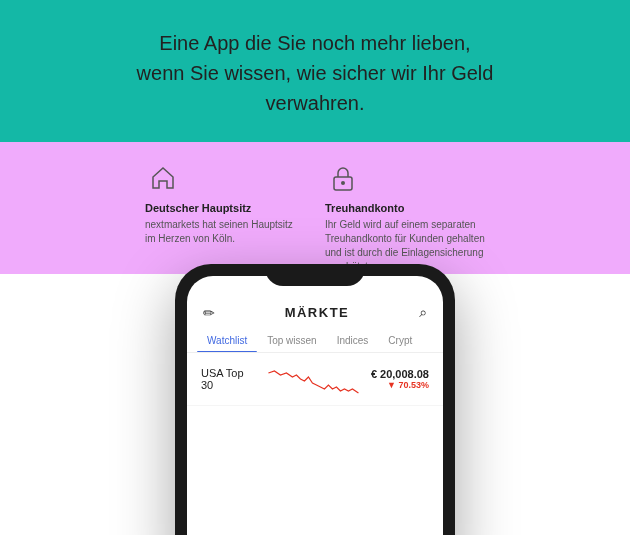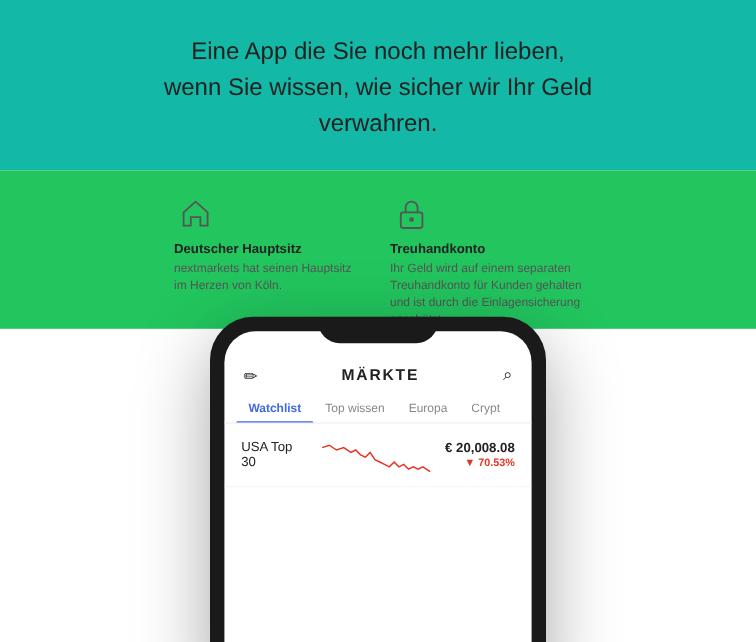"Deutscher Hauptsitz" .features-section { background: #22c55e -> #f0abfc }
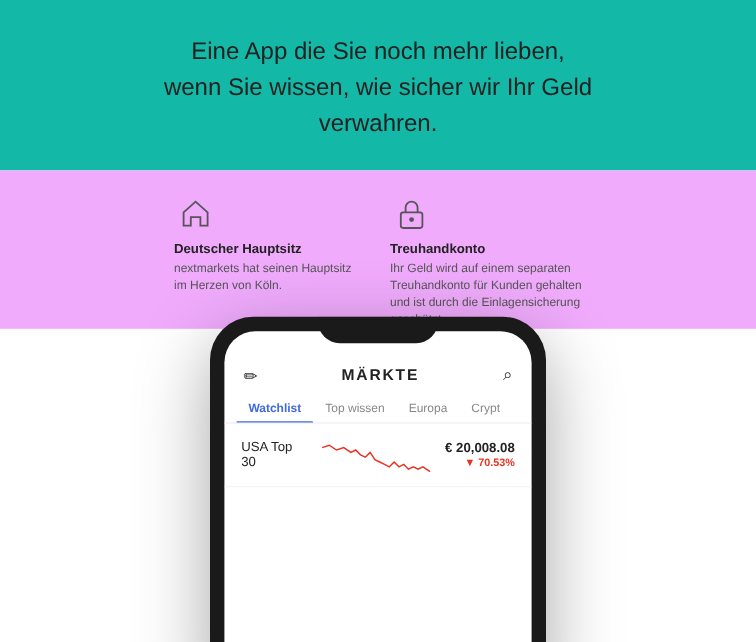"Watchlist" .tab-item.active { font-weight: 700 -> 400 }
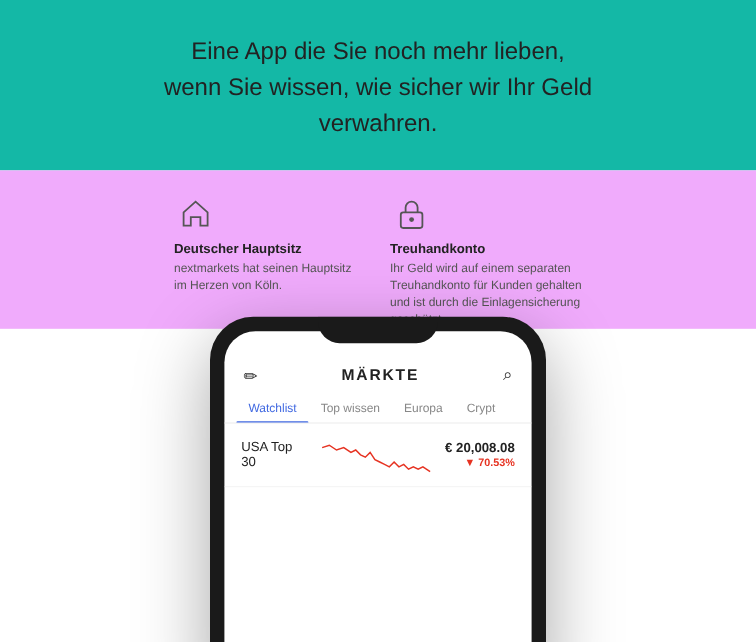"Europa" span { text: Europa -> Indices }
